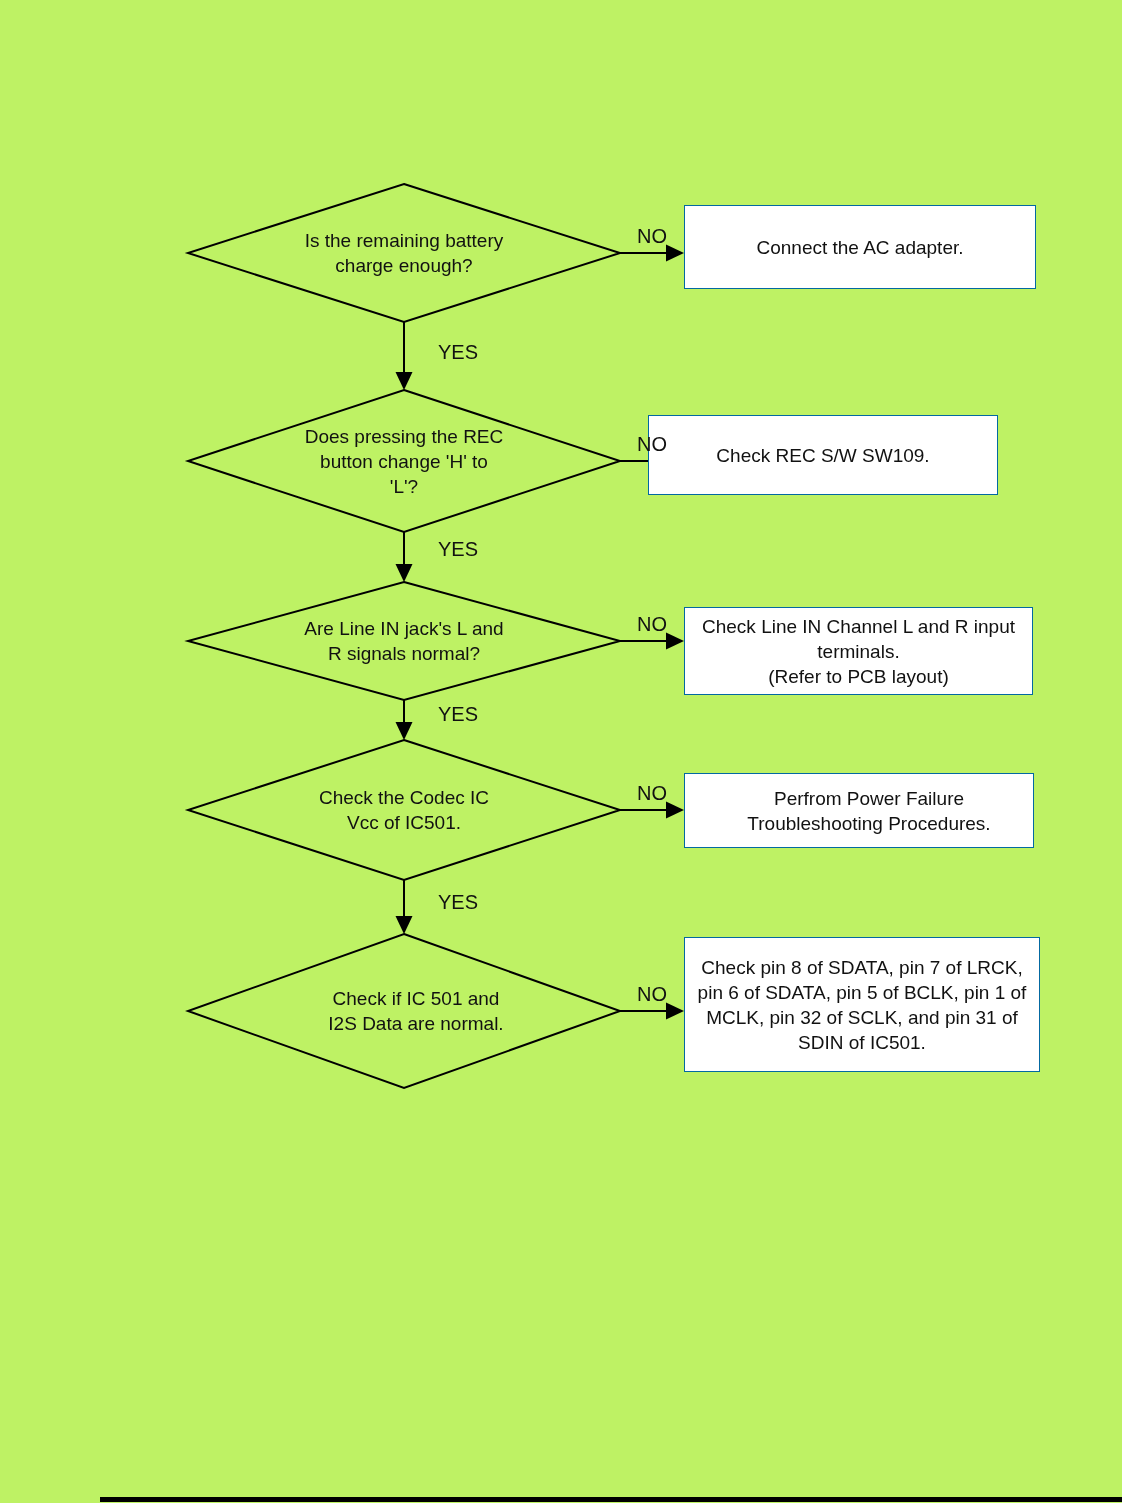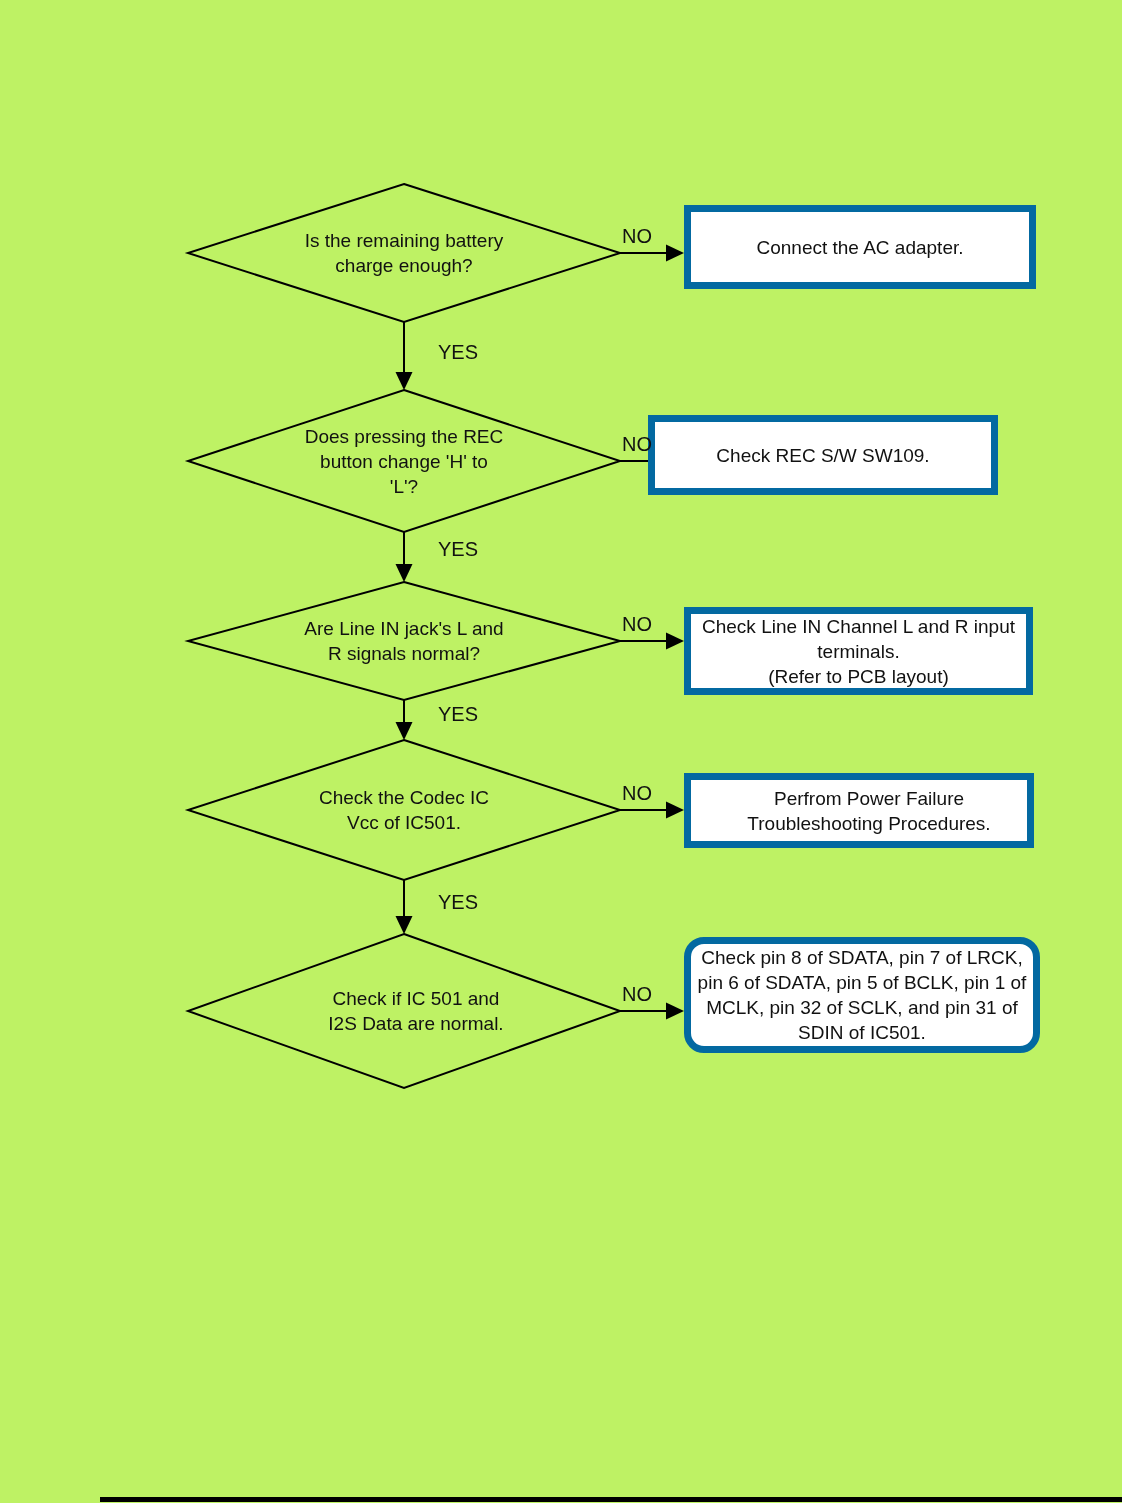"NO" .no-label { text-align: none -> center }
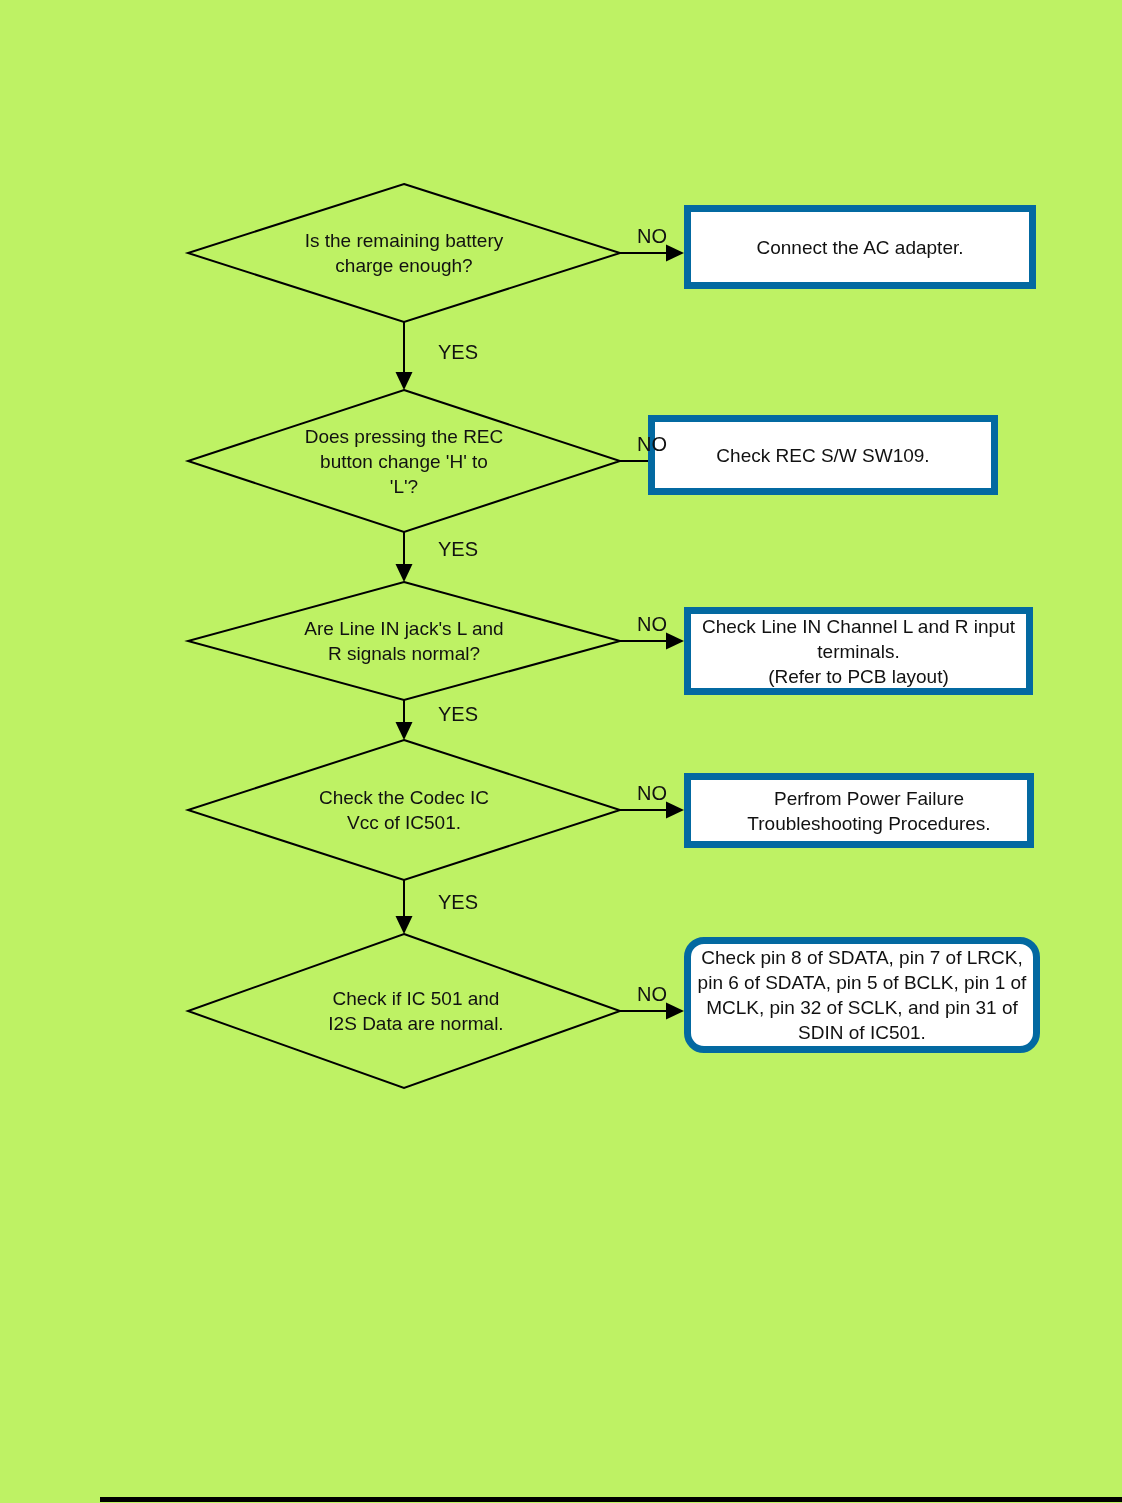"Connect the AC adapter." .action-box { border: 7px solid #0369a1 -> 1px solid #0369a1 }
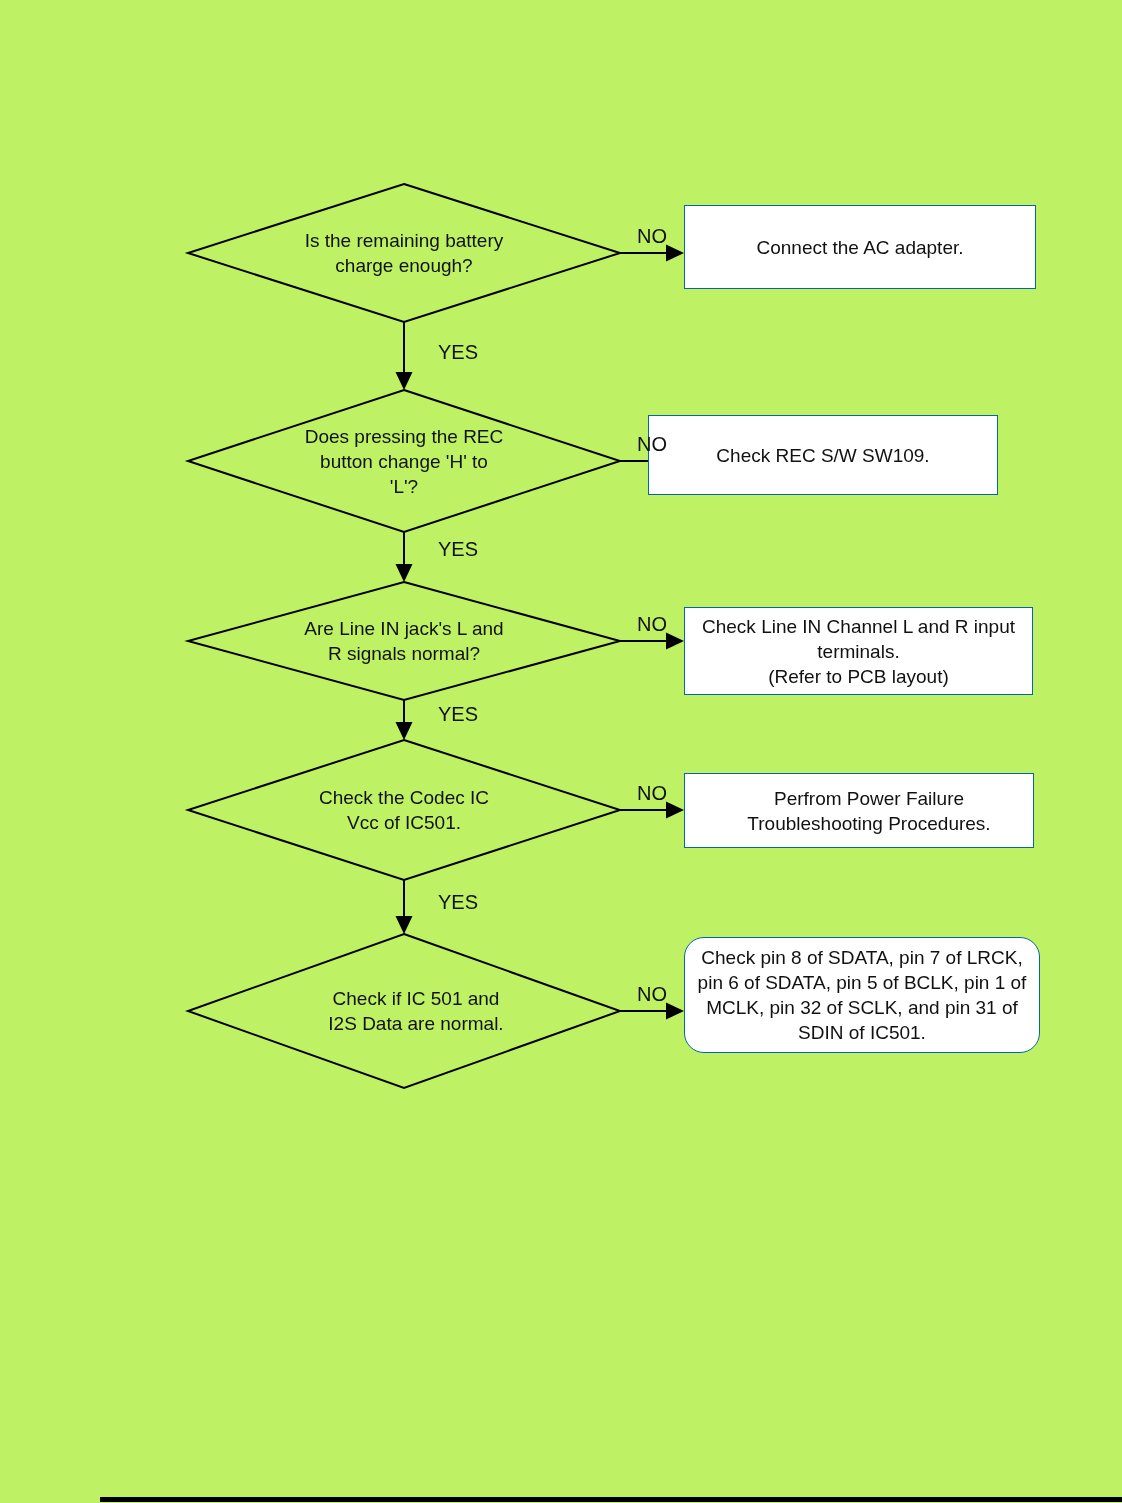"Check pin 8 of SDATA," div.action-box { border-radius: 20px -> none; height: 116px -> 135px }
